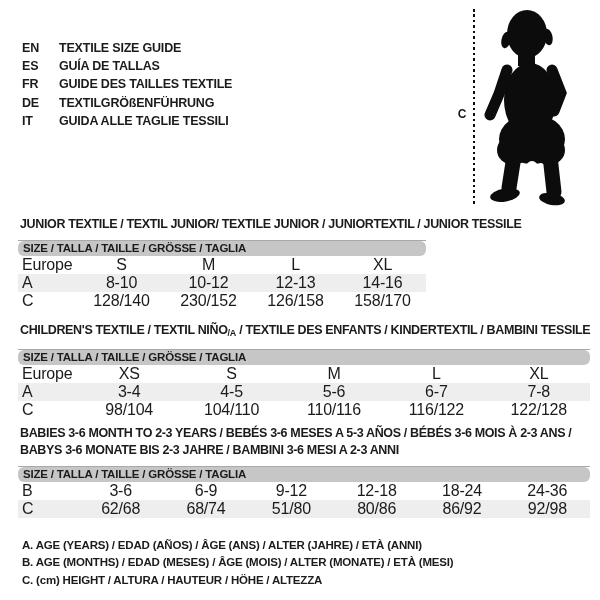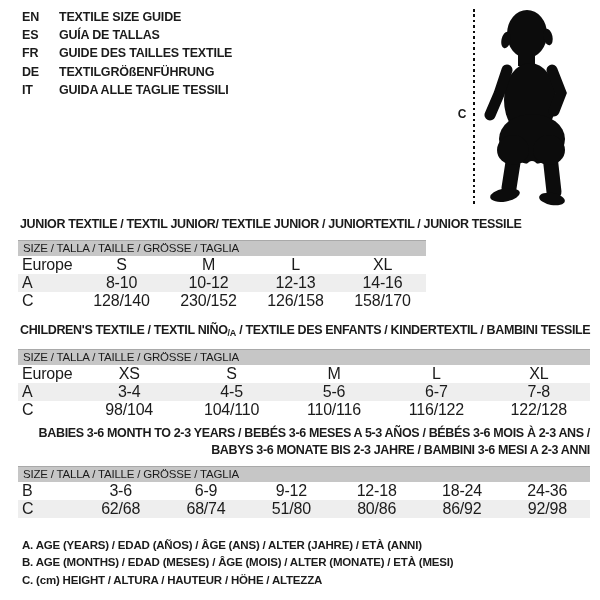"EN" .lang-row .code { margin-top: none -> 31px }
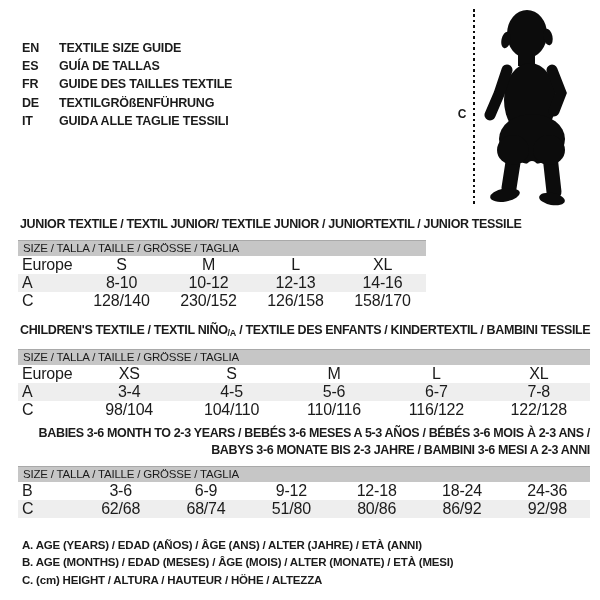"JUNIOR TEXTILE / TEXTIL JUNIOR/" .tbl-title { text-align: right -> none }
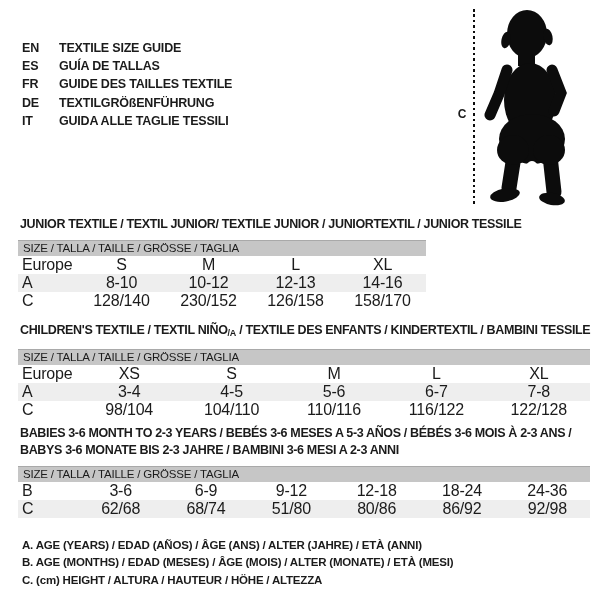"SIZE / TALLA / TAILLE" th.size-bar { border-radius: none -> 6px; font-weight: normal -> bold }
